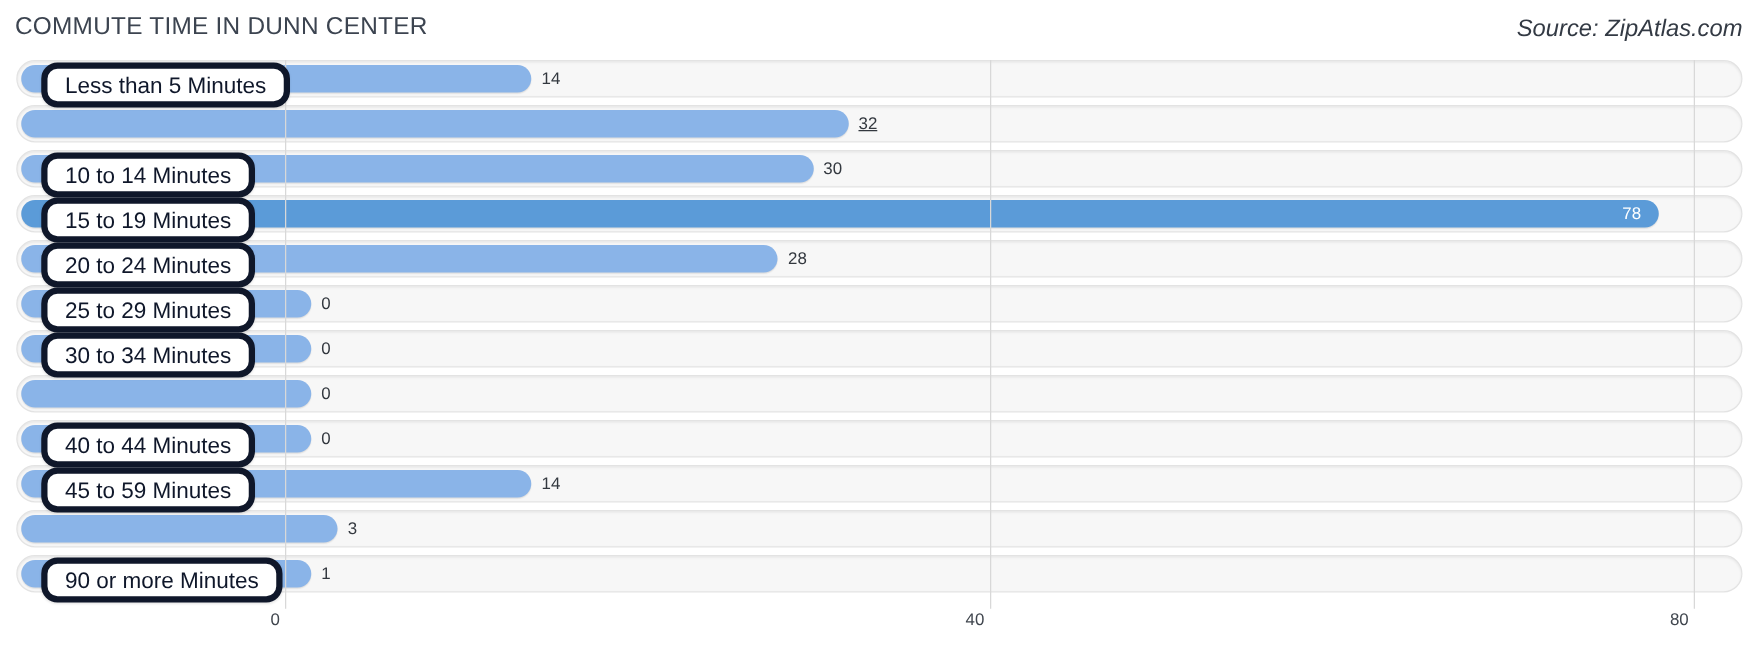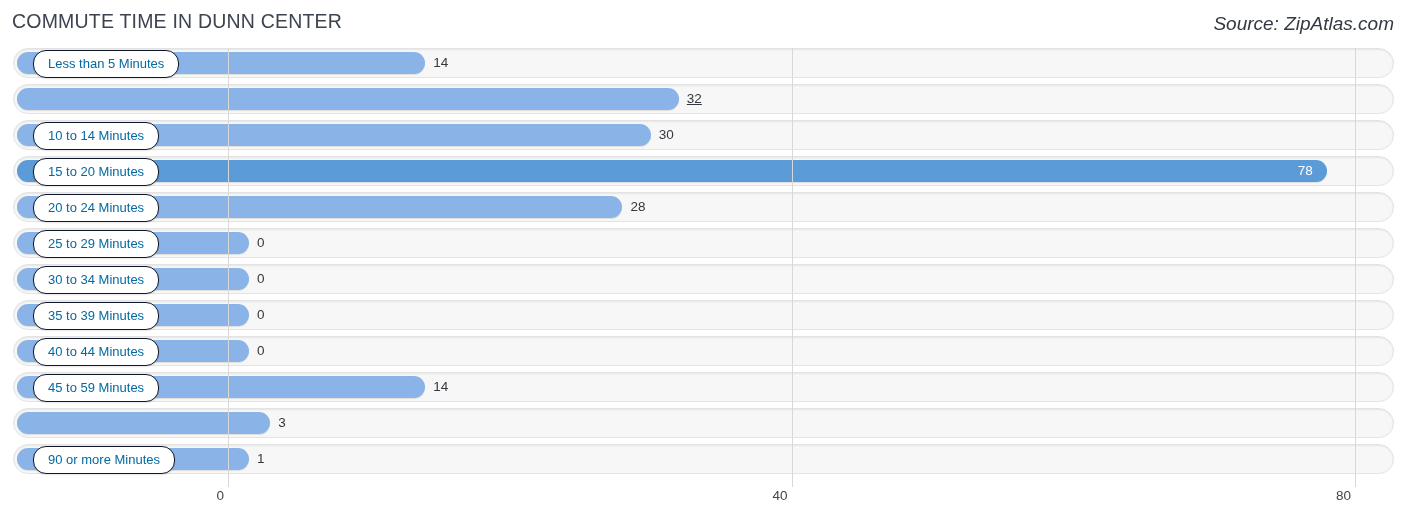"Less than 5 Minutes" .bar-label-pill { border: 1px solid #0f172a -> 5px solid #0f172a; color: #0369a1 -> #0f172a; font-size: 13px -> 18px }
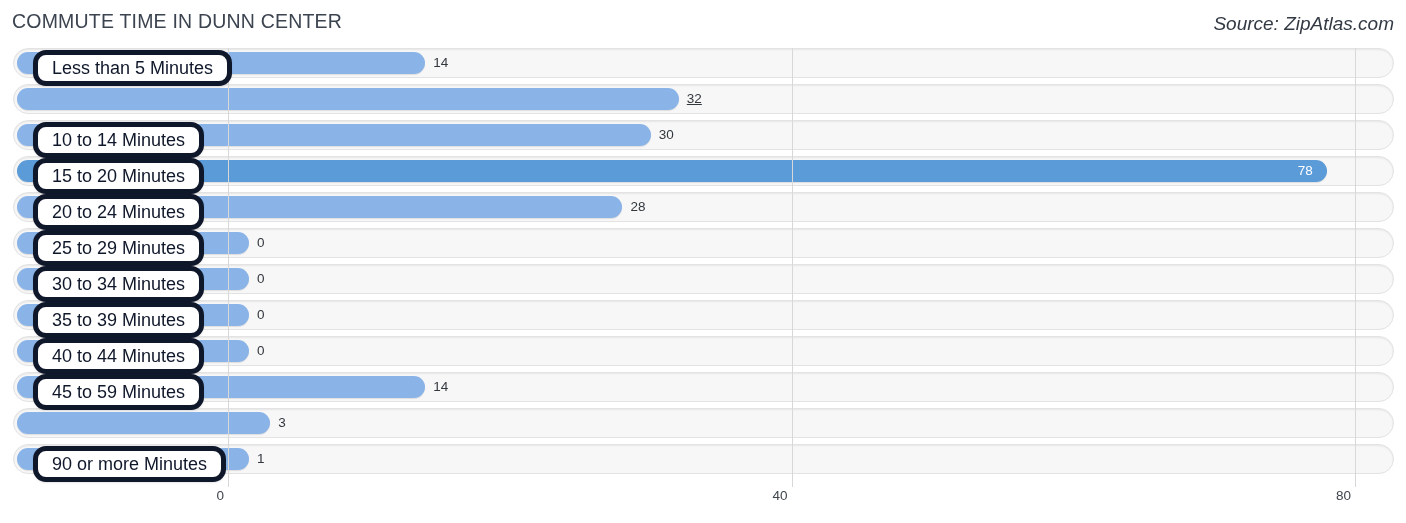"15 to 20 Minutes" div.bar-label-pill { text: 20 -> 19 }
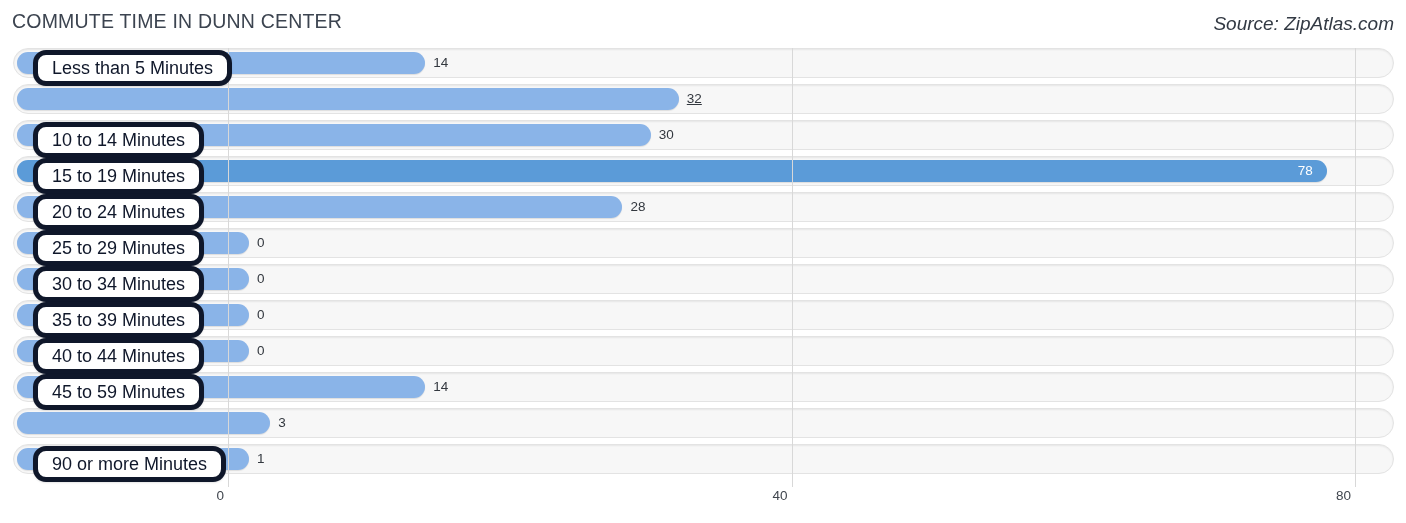"35 to 39 Minutes" div.bar-label-pill { html: <div>35 to 39 Minutes</div> -> none }
